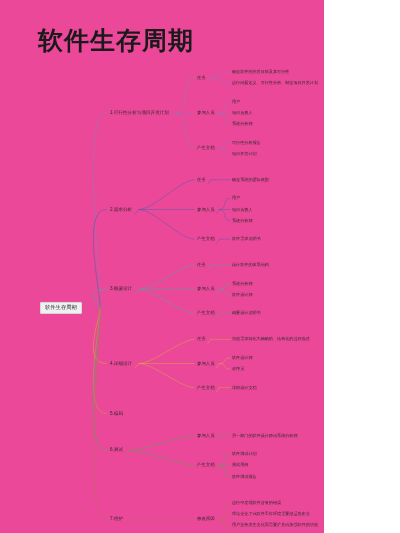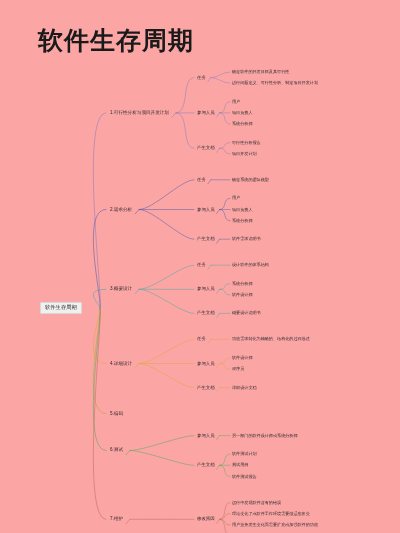"软件生存周期" #page { background: #fca5a5 -> #ec4899; width: 400px -> 324px }
